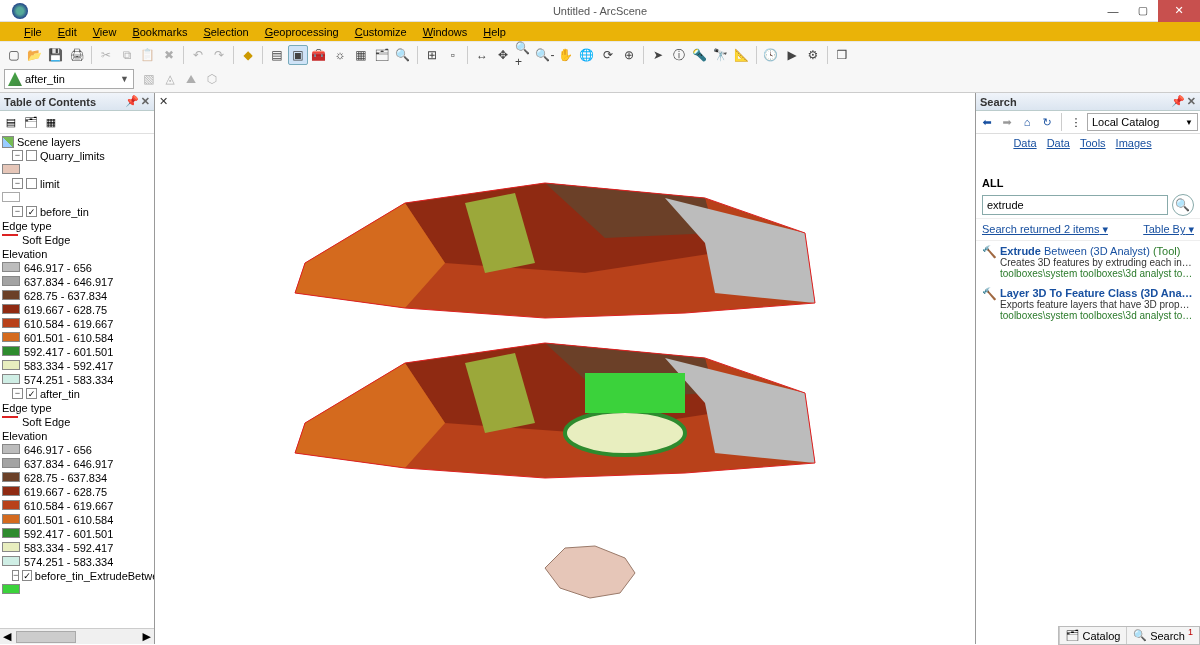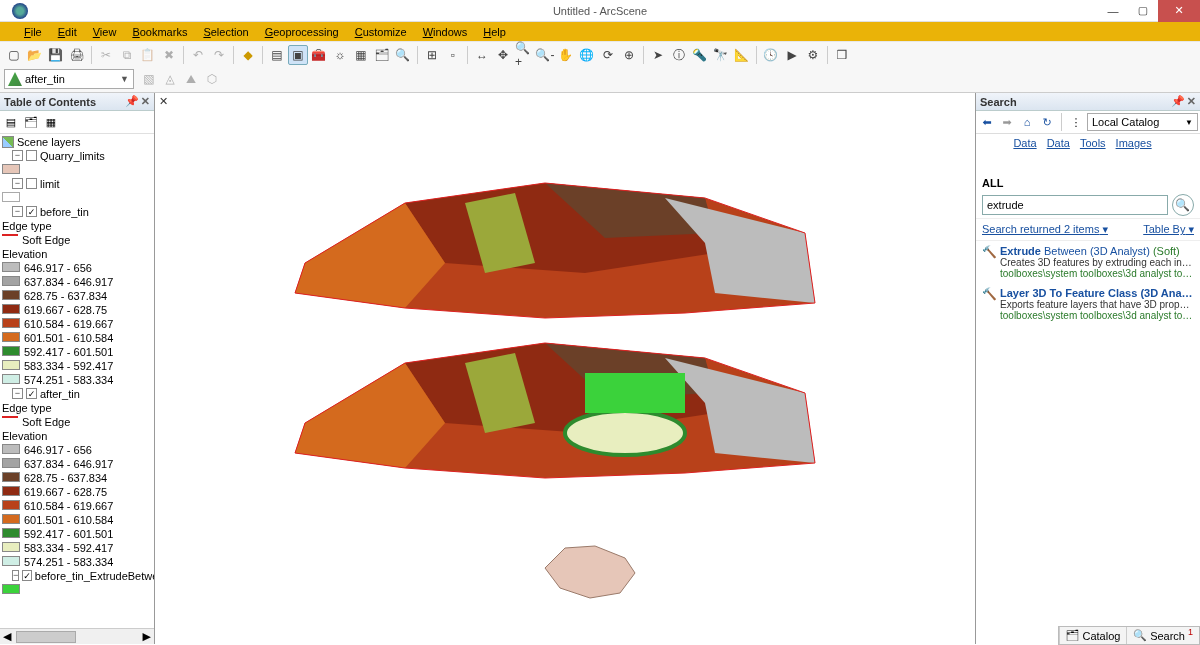"(Soft)" span.tool-tag { text: Soft -> Tool }
